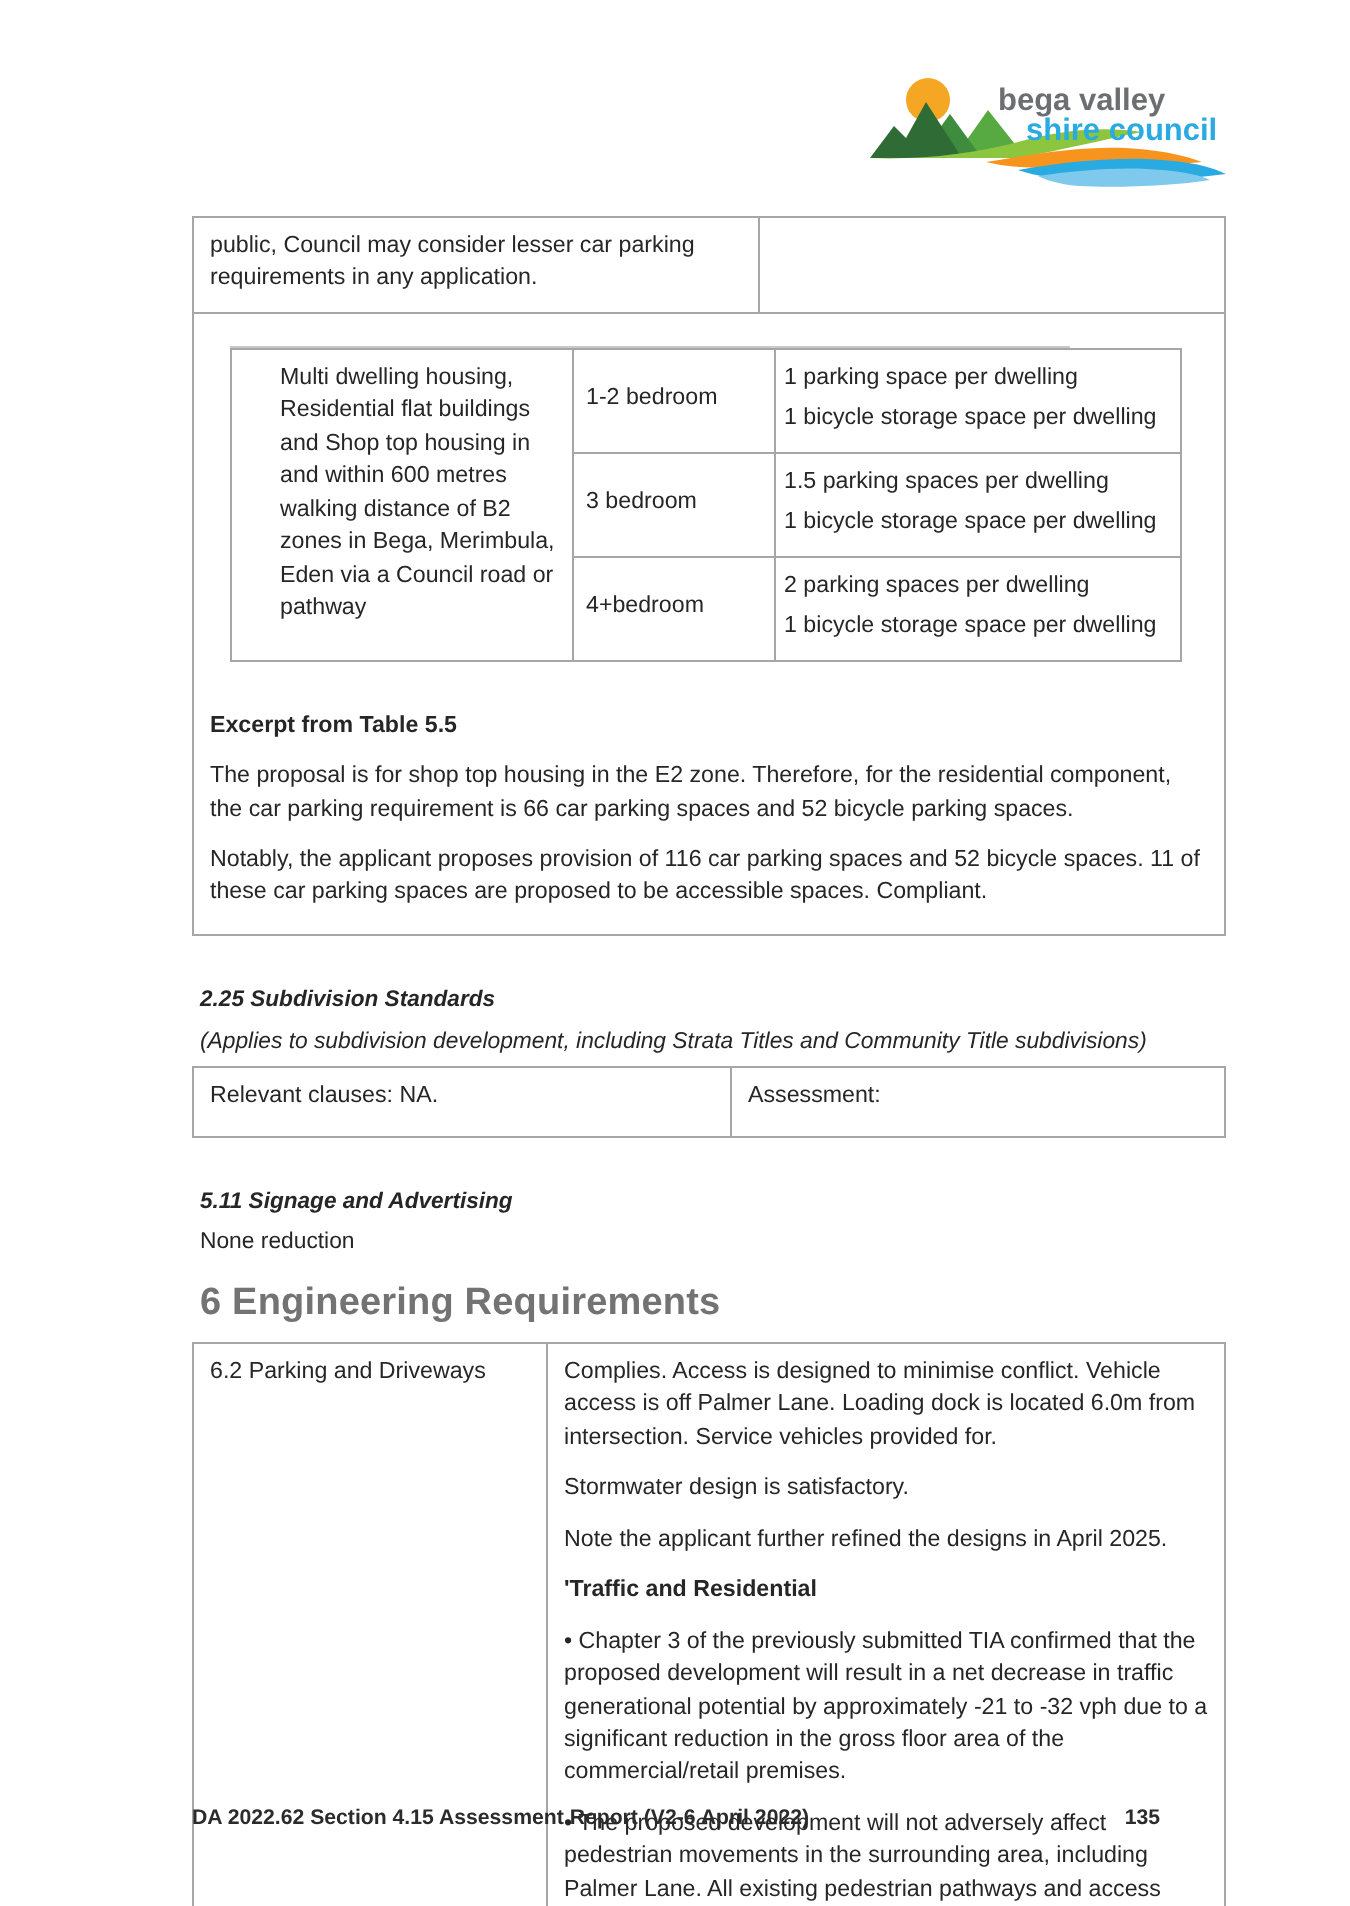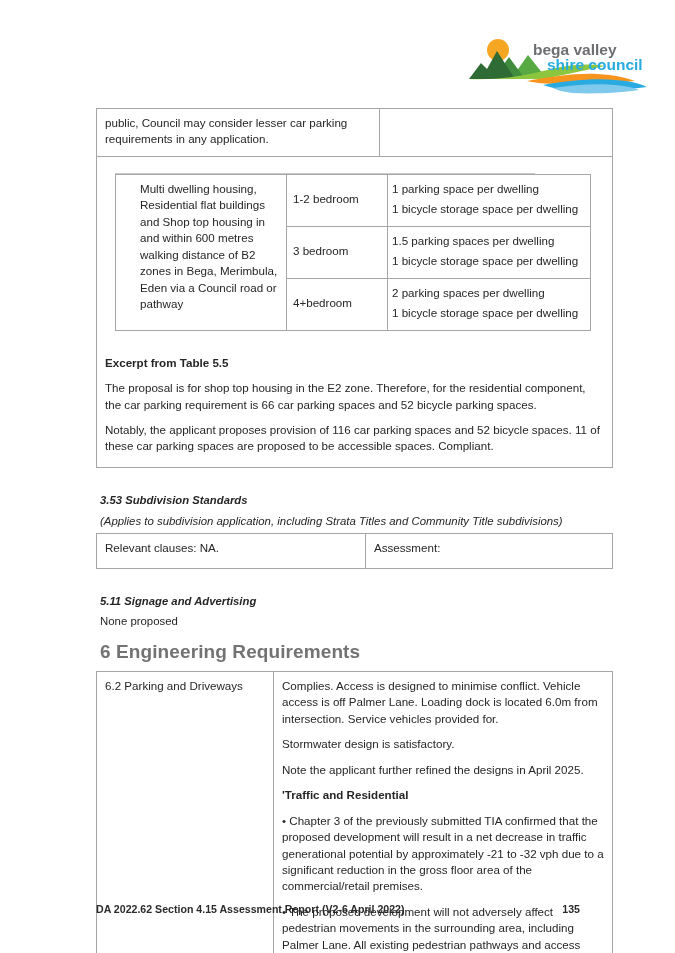"bega valley" .logo-block { left: 465px -> 431px }
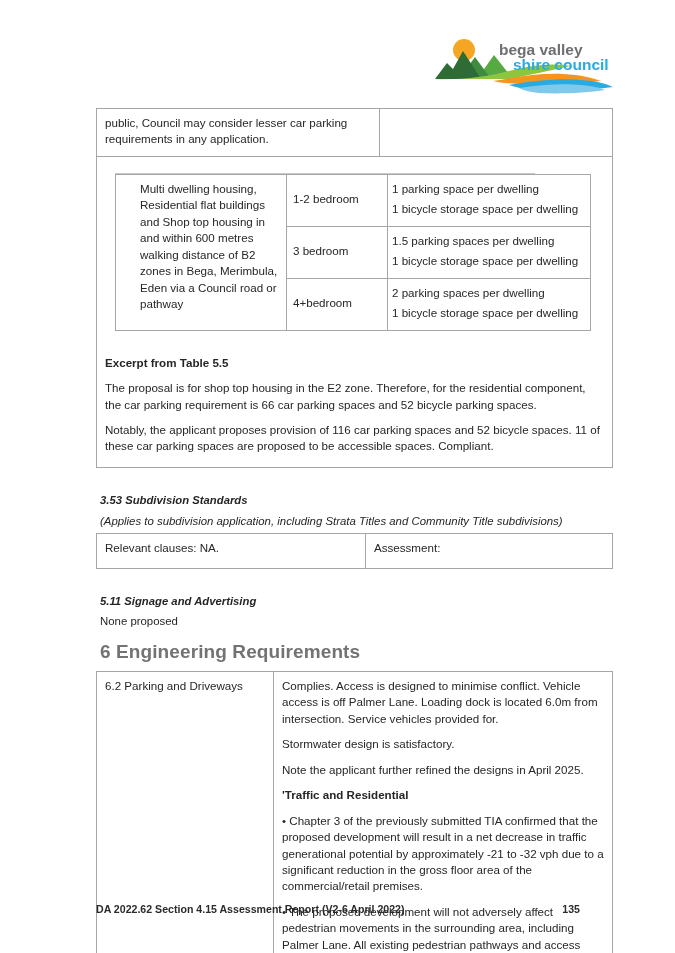"3.53 Subdivision Standards" div.sec-head { text: 3.53 -> 2.25 }
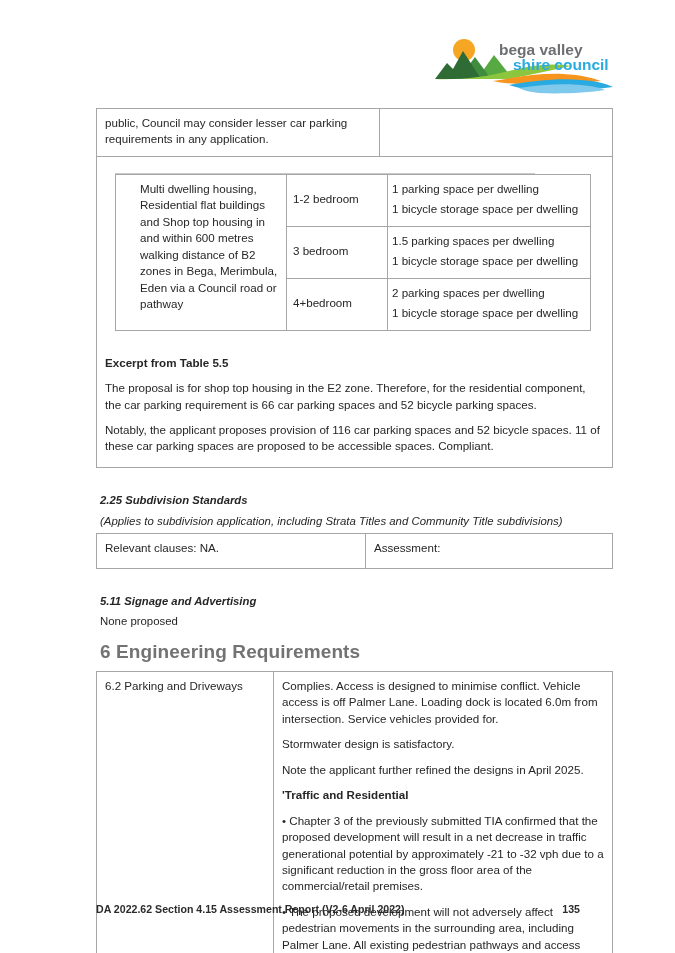"(Applies to subdivision application," div.sec-sub { text: application -> development }
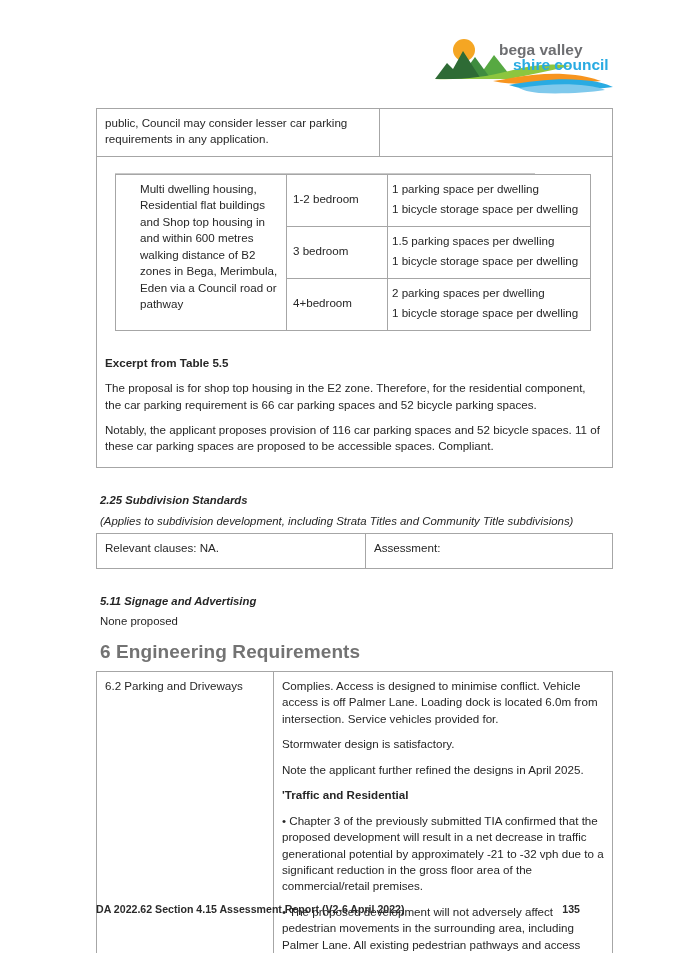"None proposed" div.sec-plain { text: proposed -> reduction }
